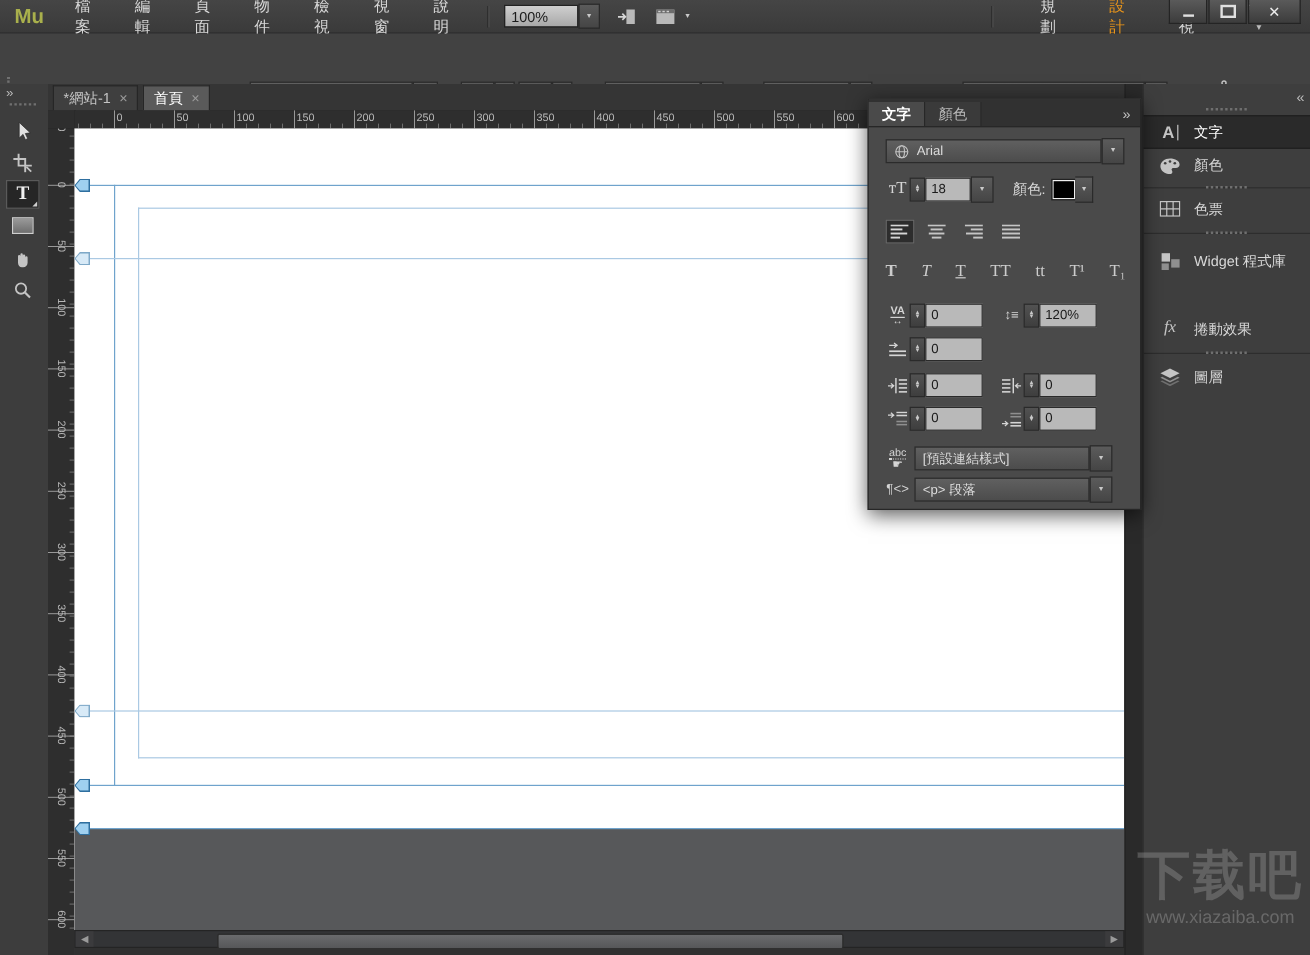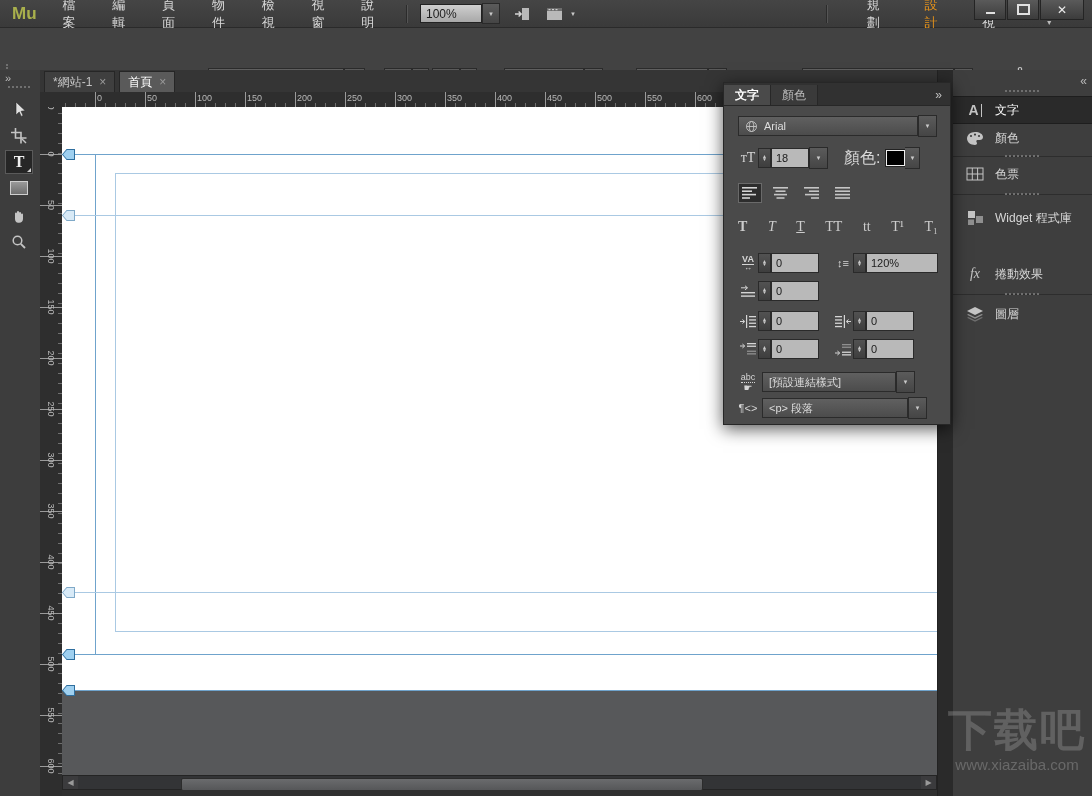"顏色:" .label { font-size: 16px -> 12px }
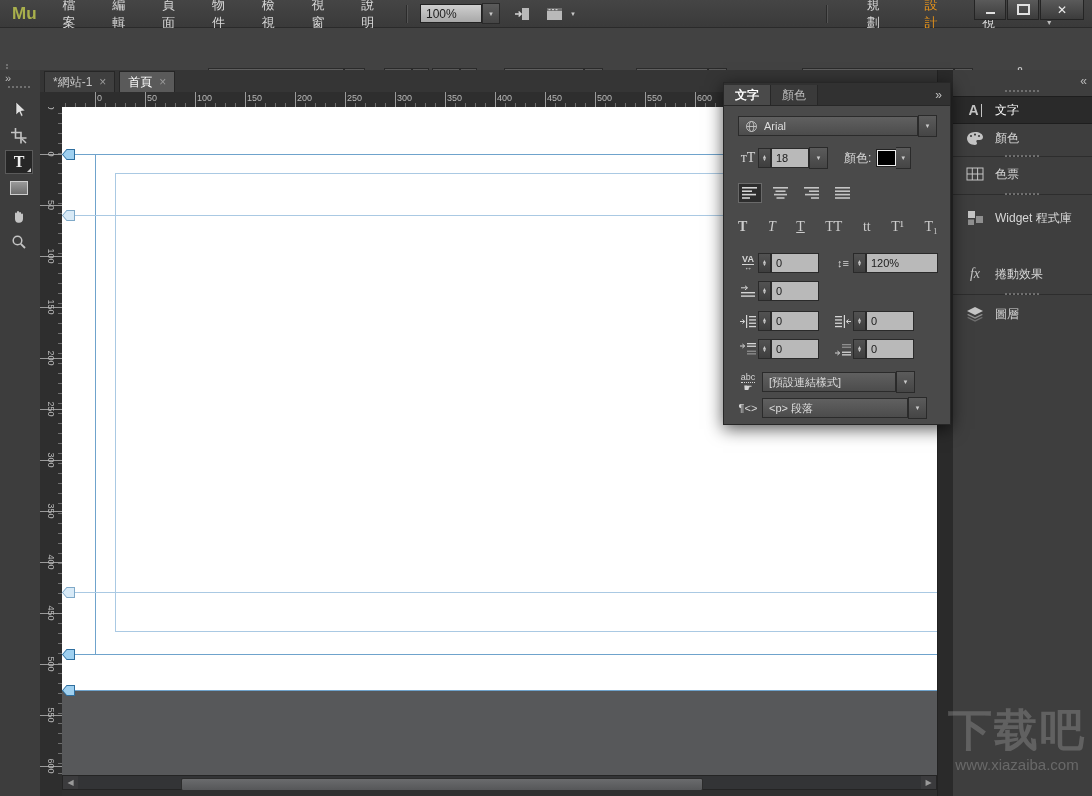"120%" div.num-field { width: 72px -> 48px }
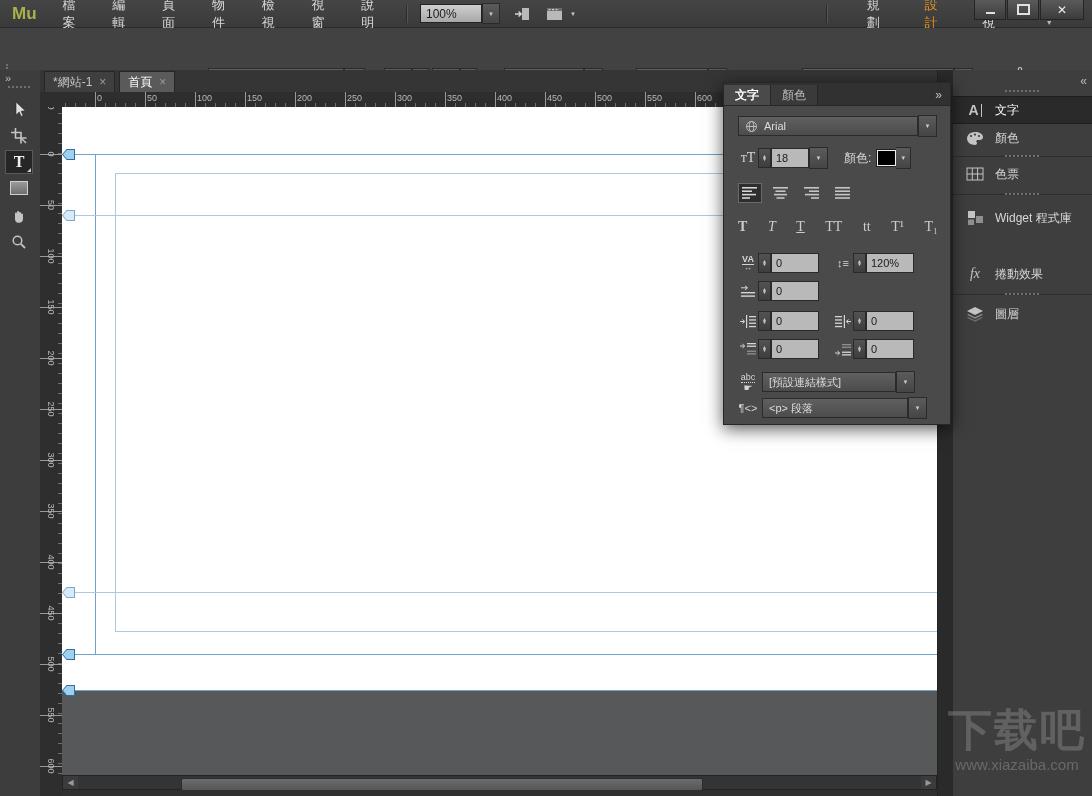"[預設連結樣式]" div.pcombo { width: 134px -> 146px }
